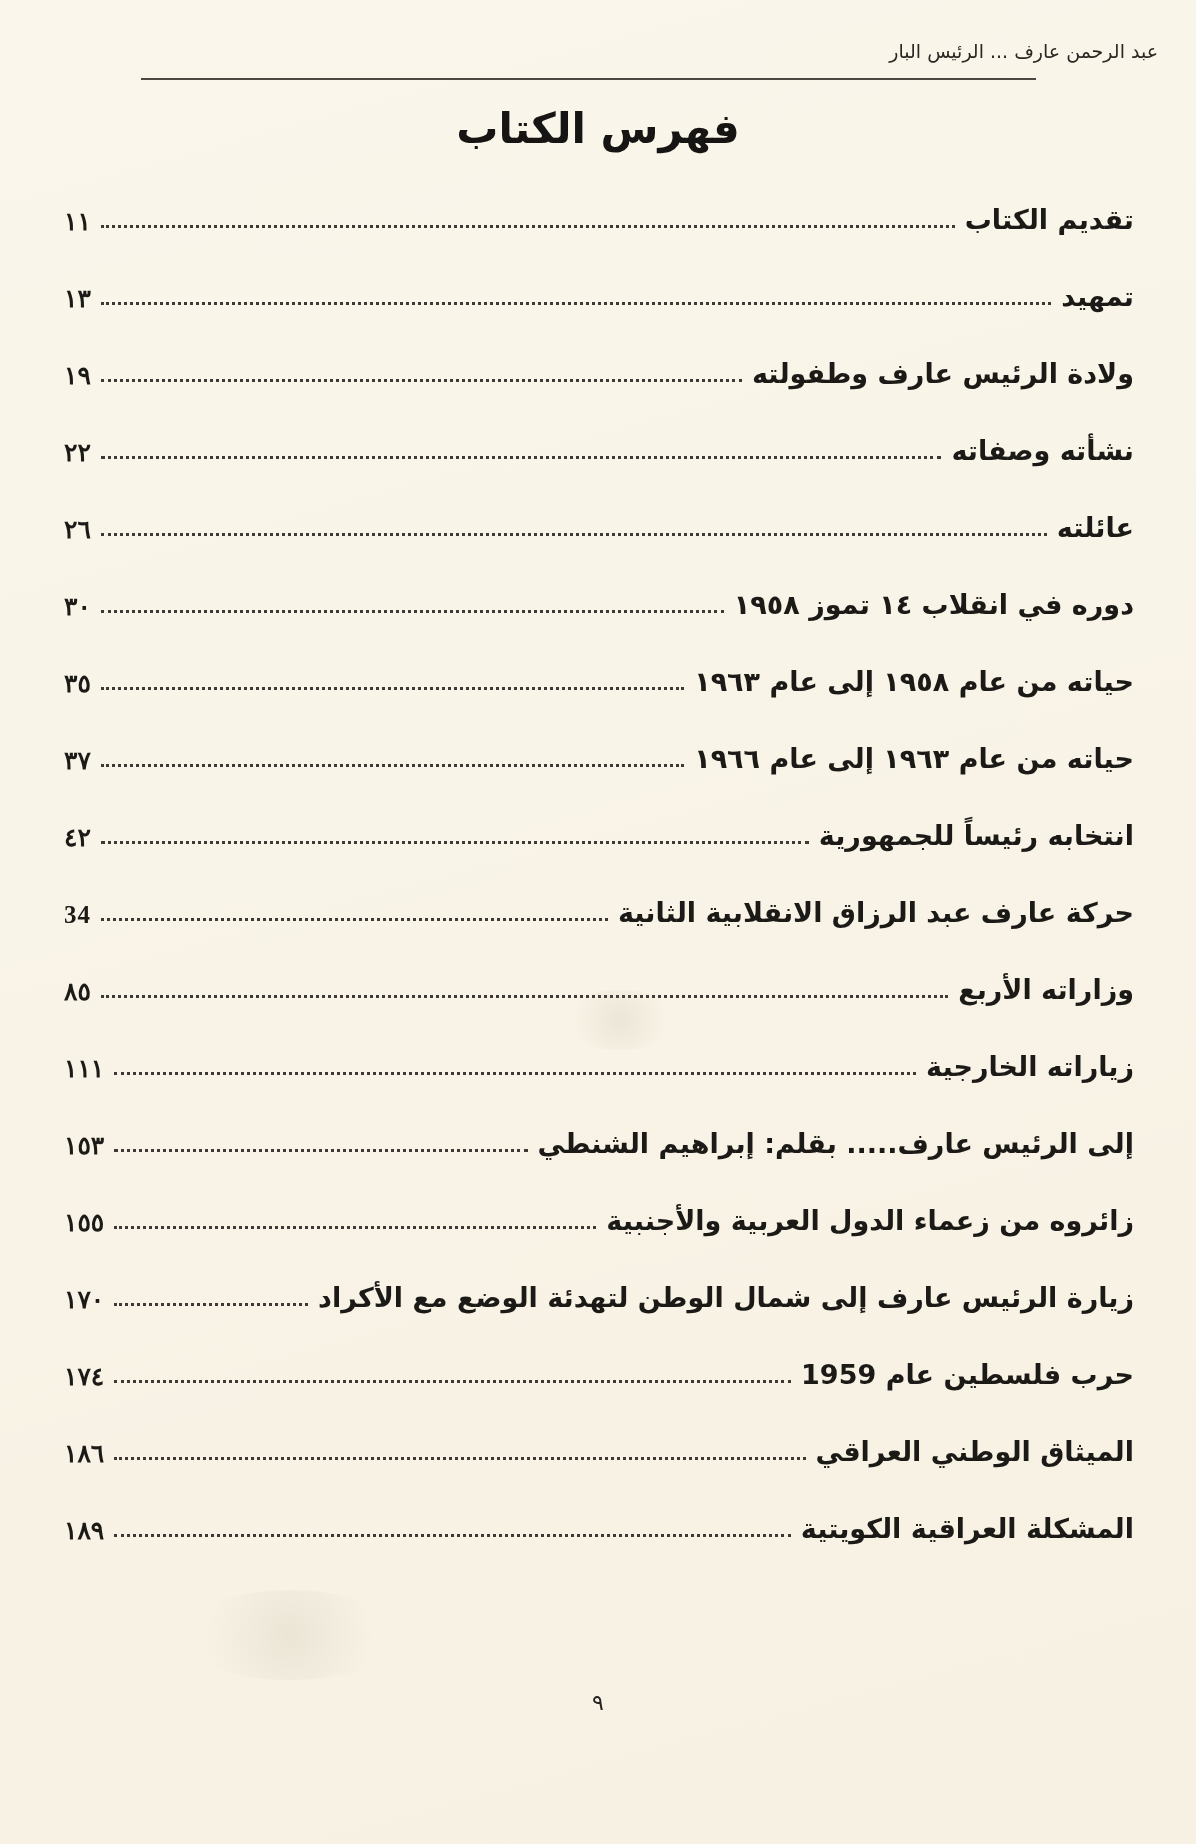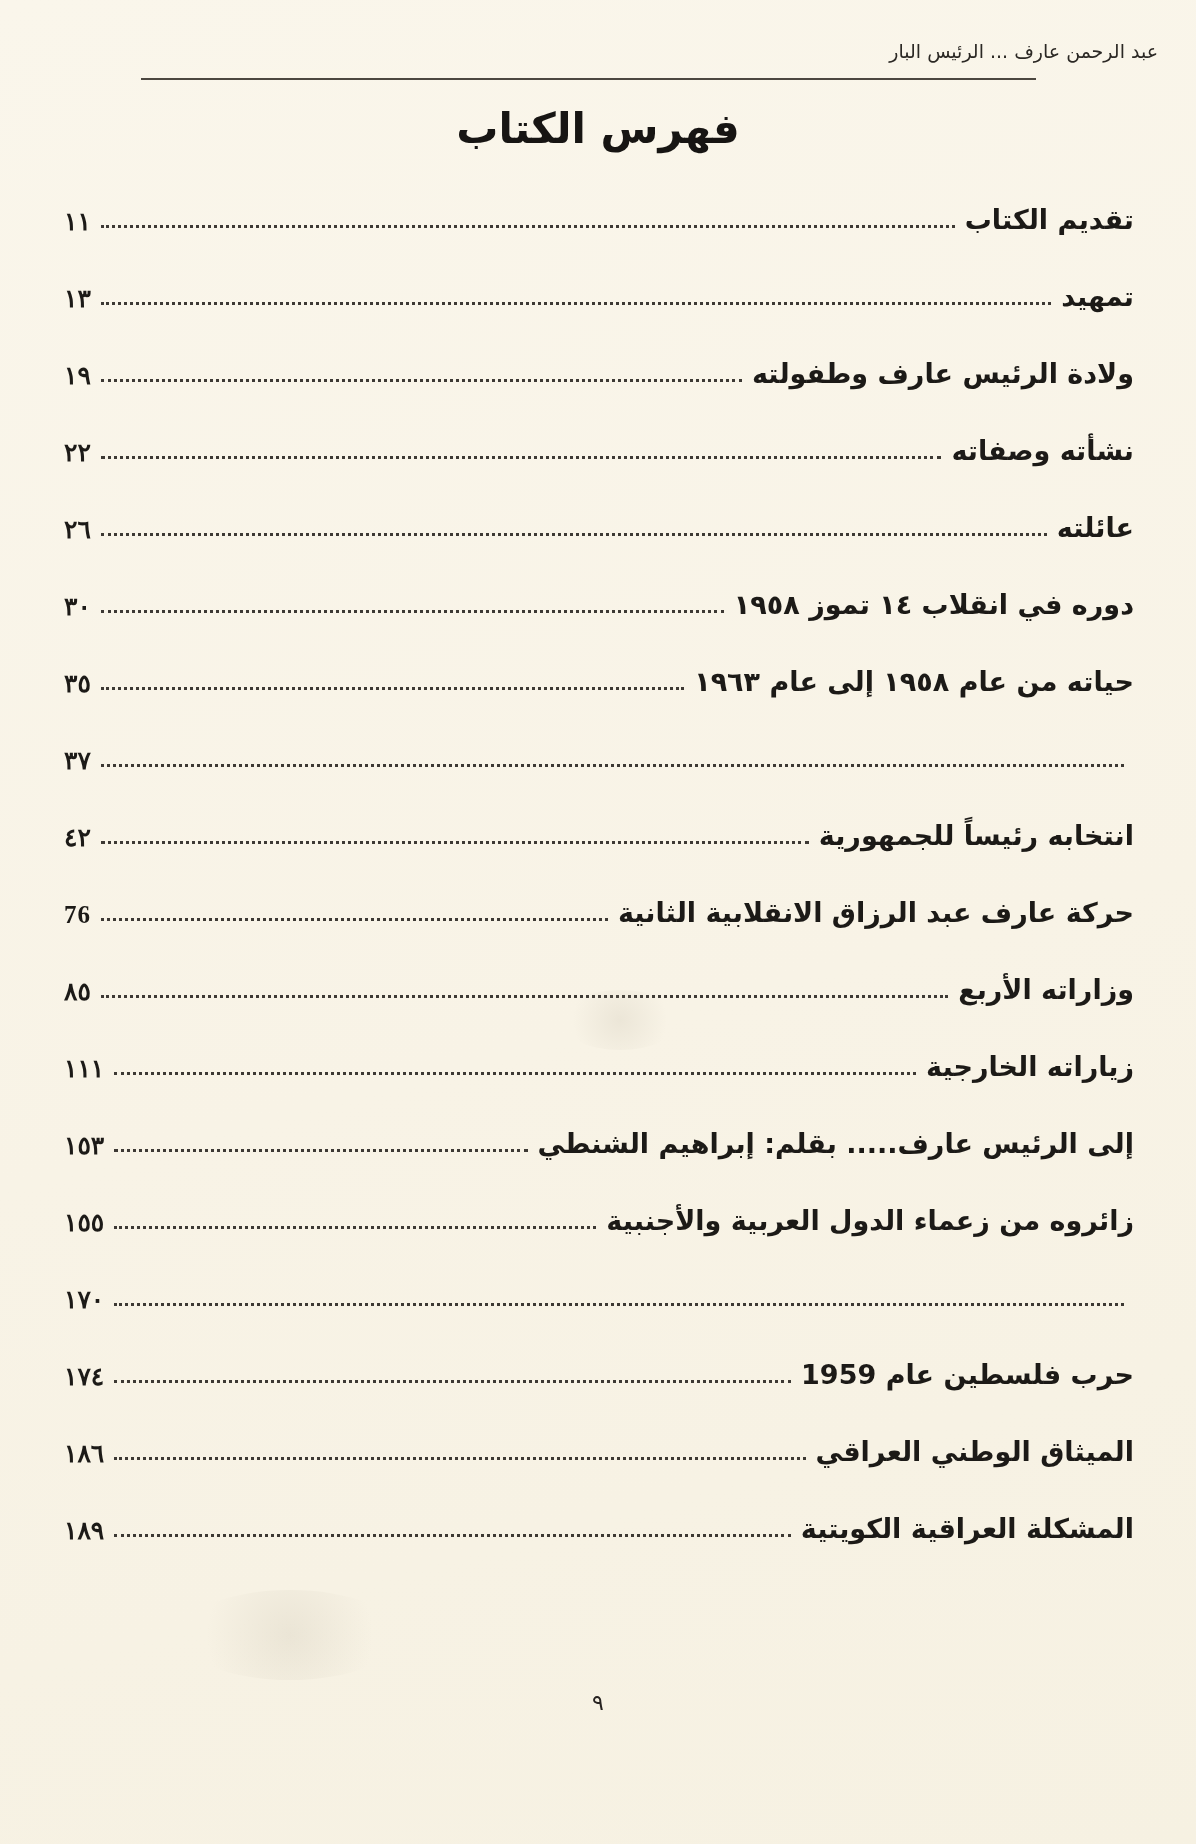"حياته من عام ١٩٦٣ إلى" span.entry-label { html: none -> <span>حياته من عام ١٩٦٣ إلى عام ١٩٦٦</span> }
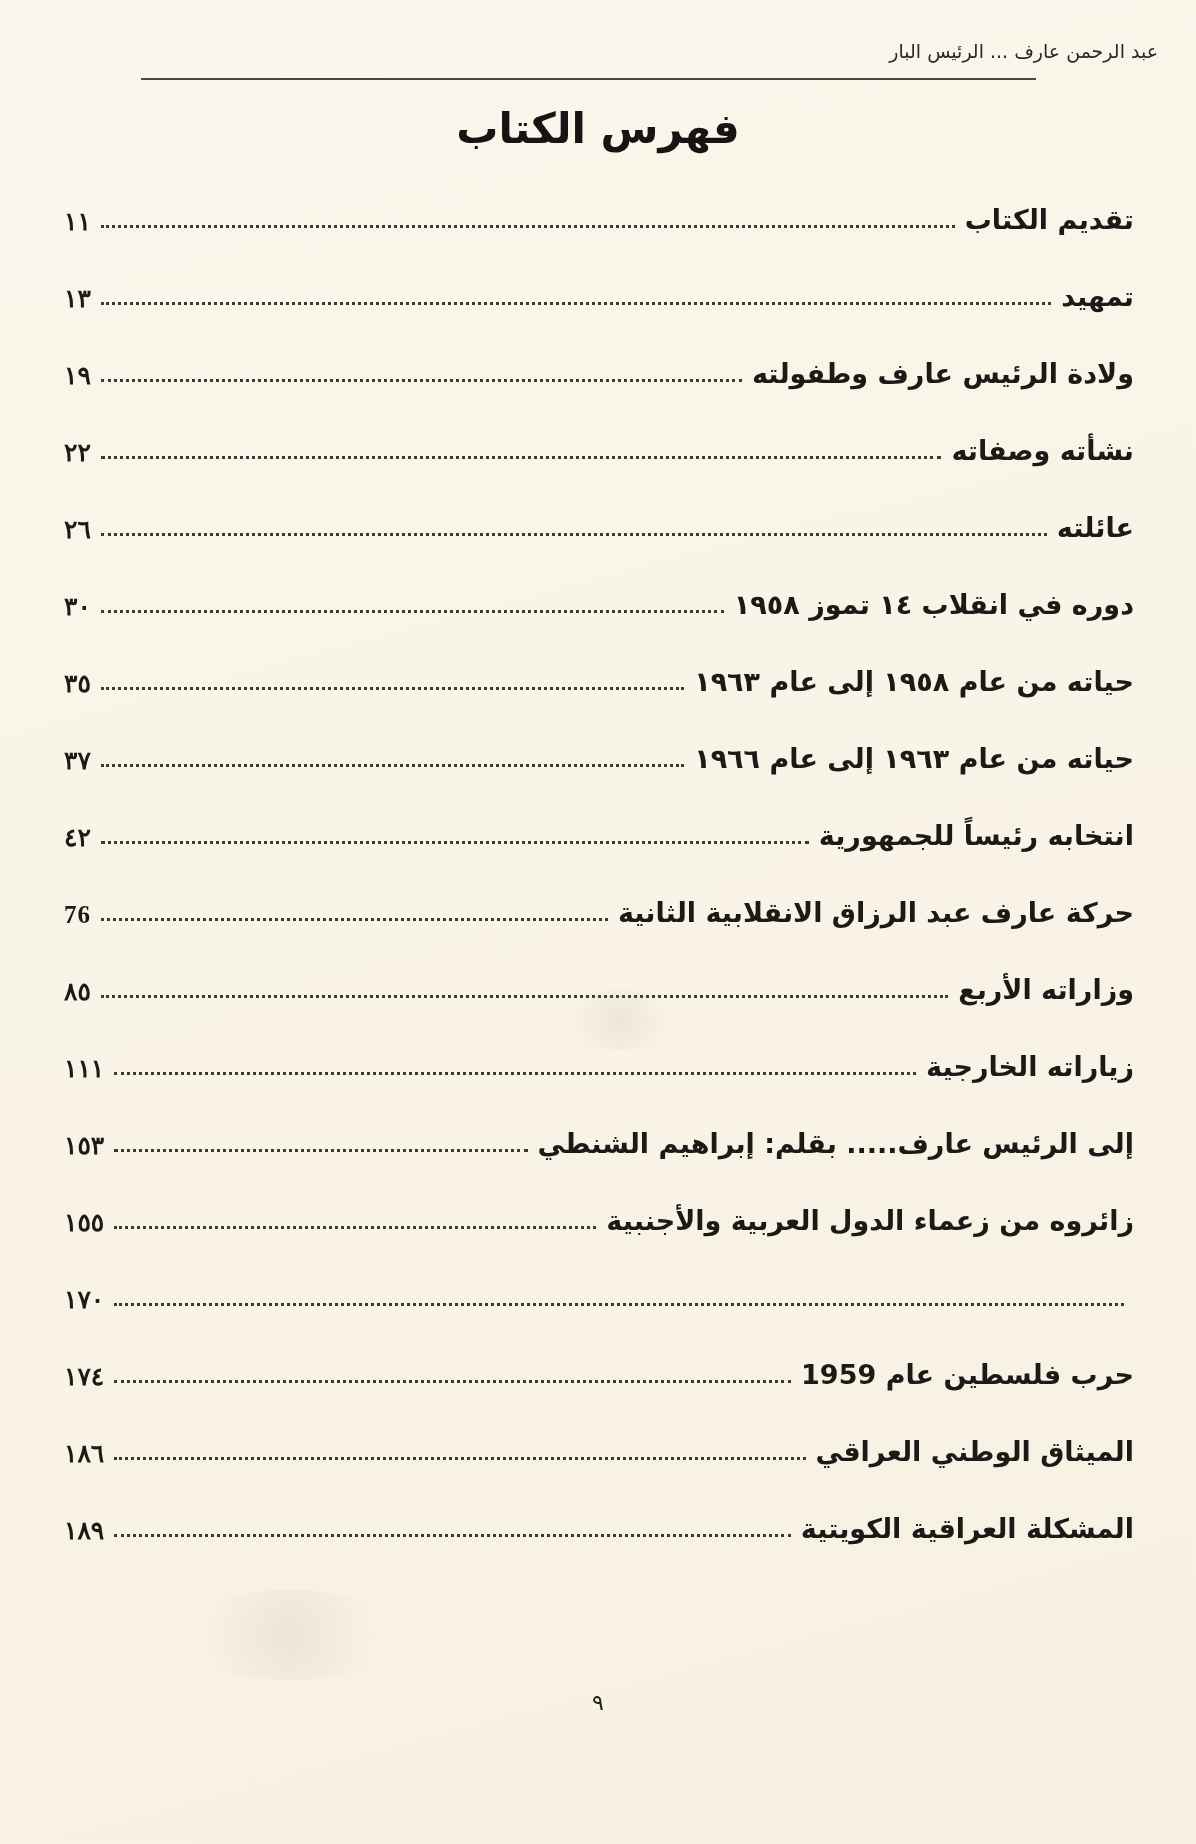"76" span.entry-page { text: 76 -> 34 }
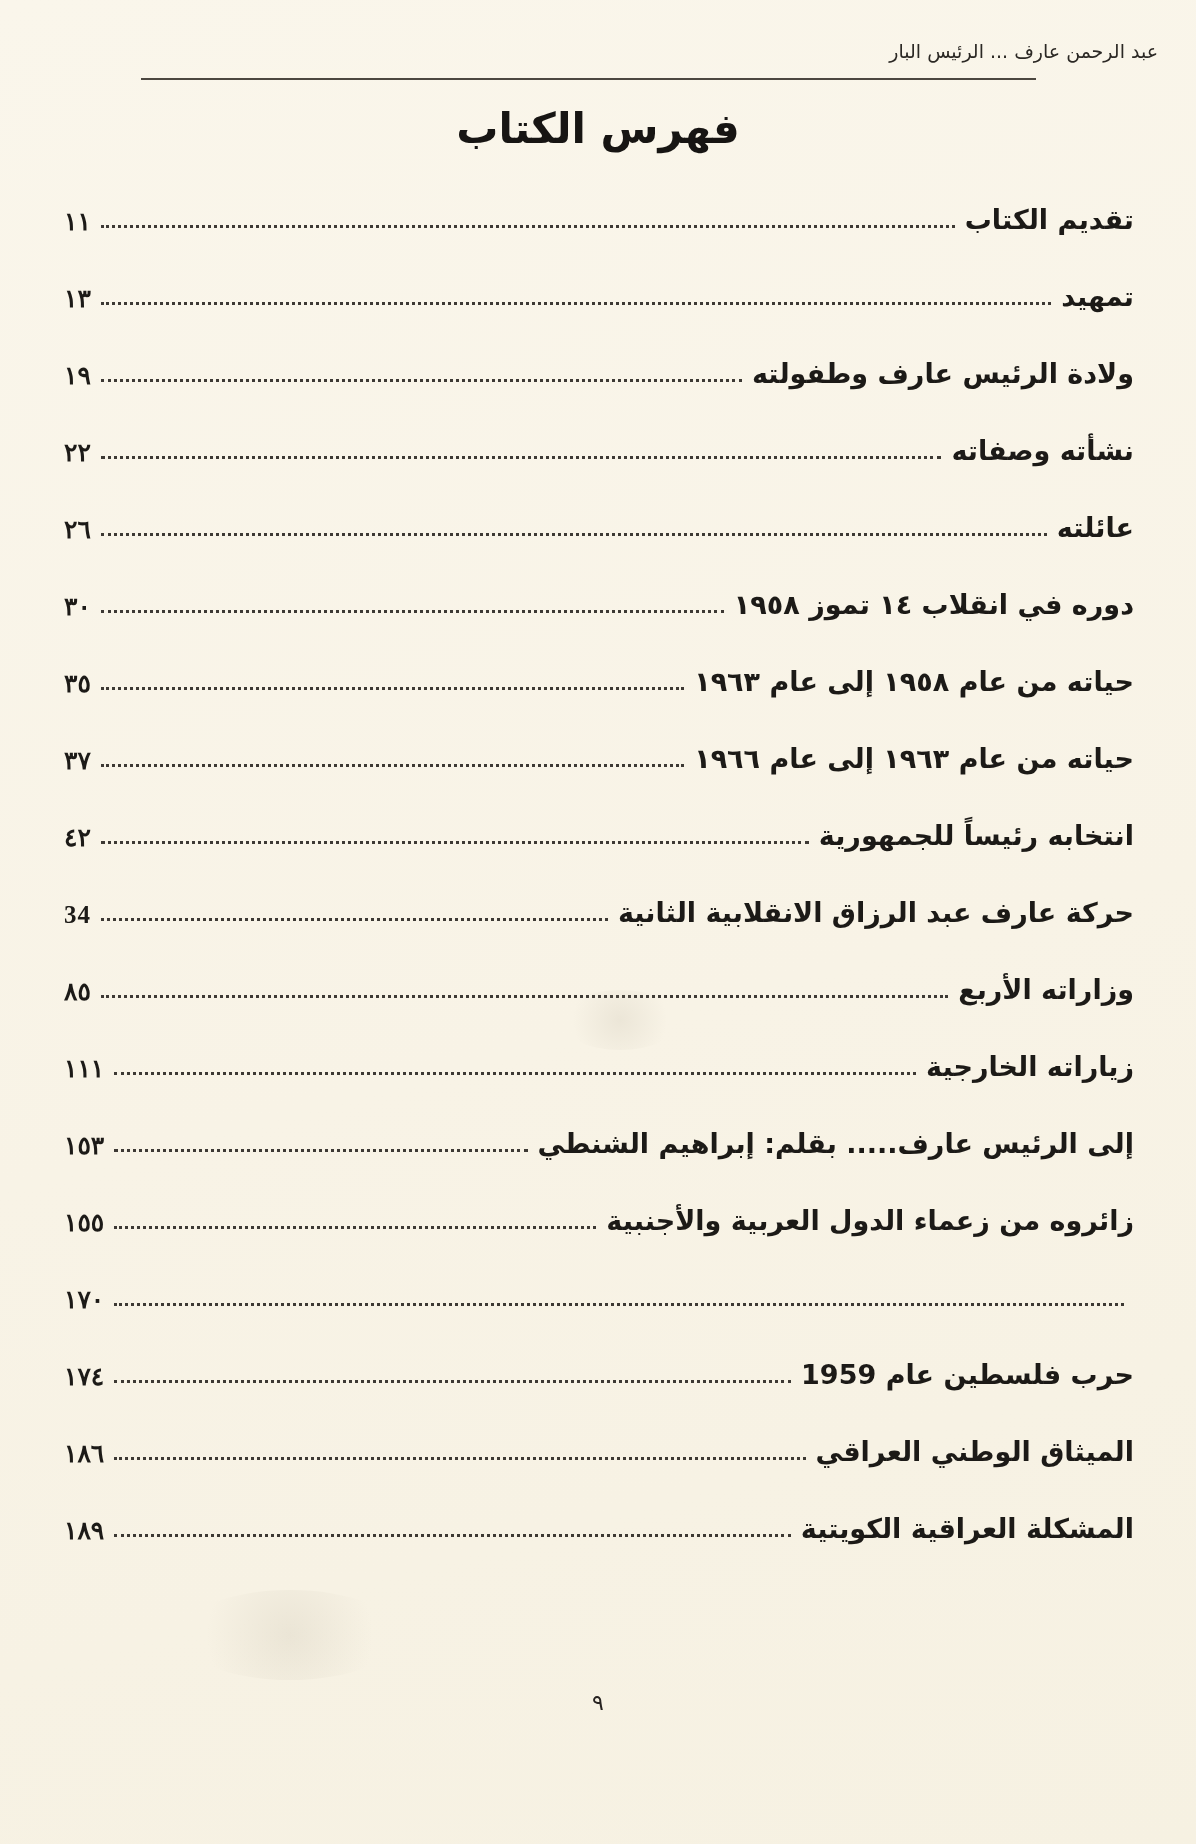"زيارة الرئيس عارف إلى شمال" span.entry-label { html: none -> <span>زيارة الرئيس عارف إلى شمال الوطن لتهدئة الوضع مع الأكراد</span> }
